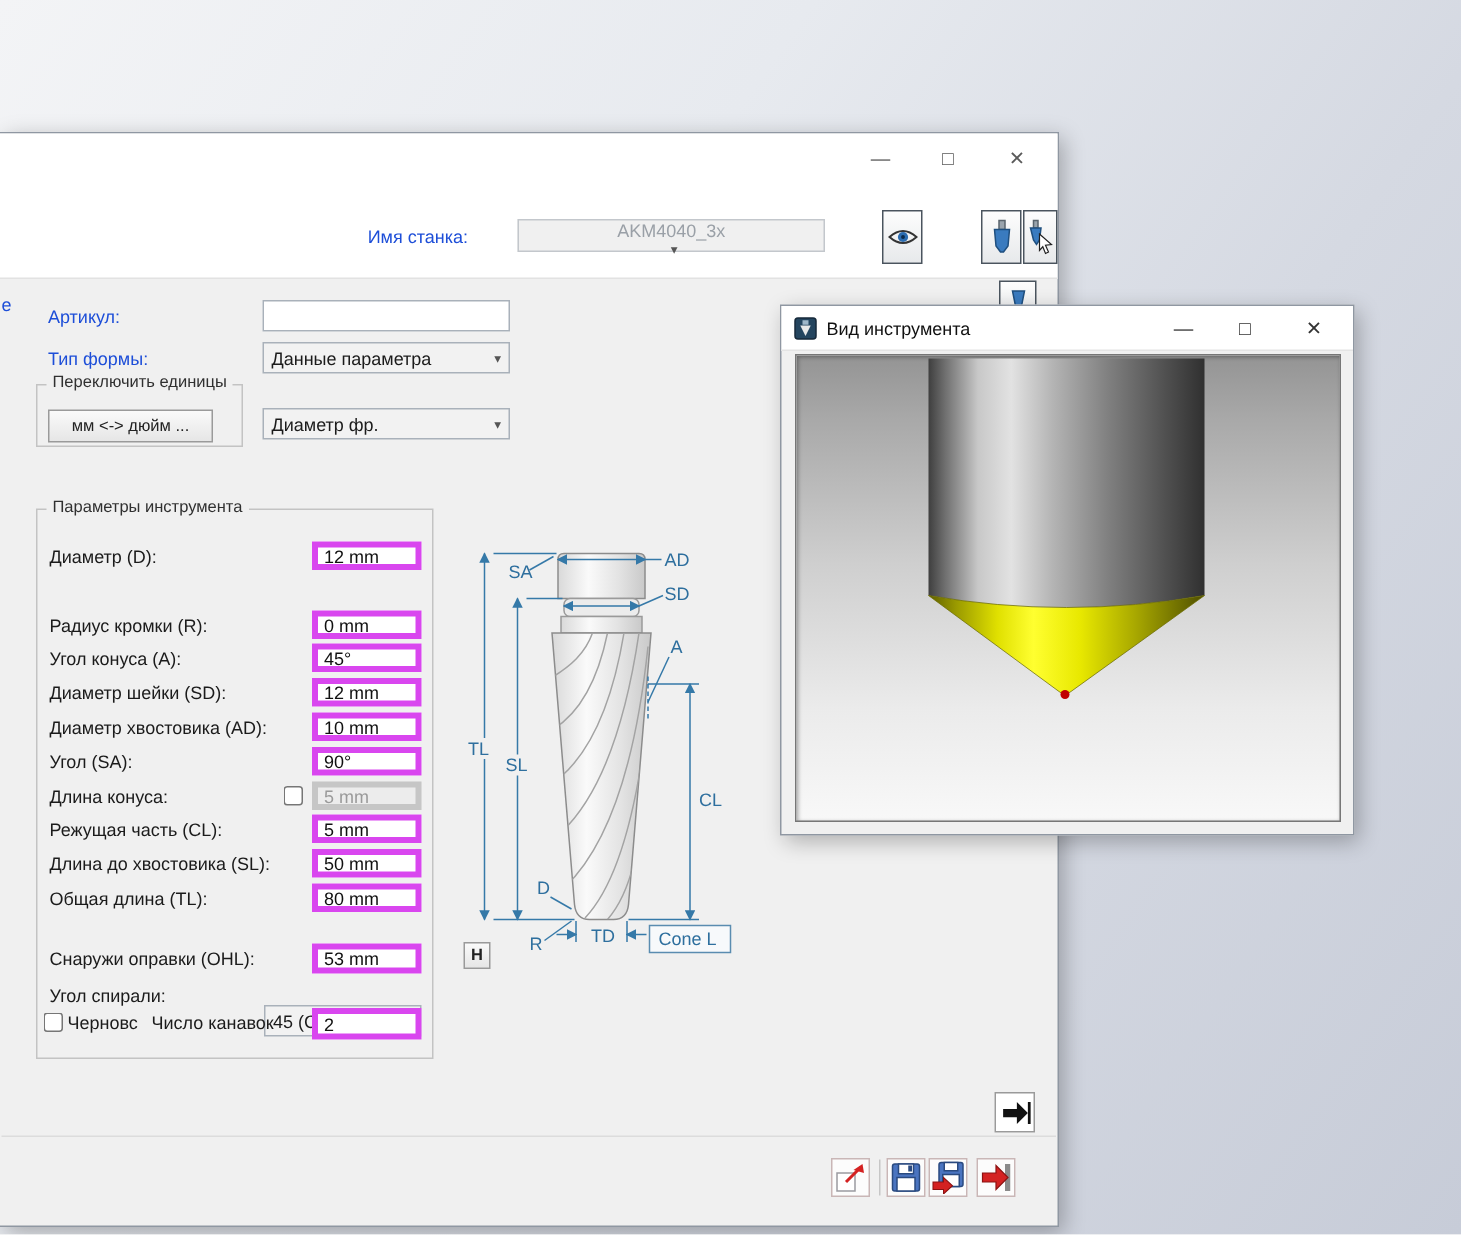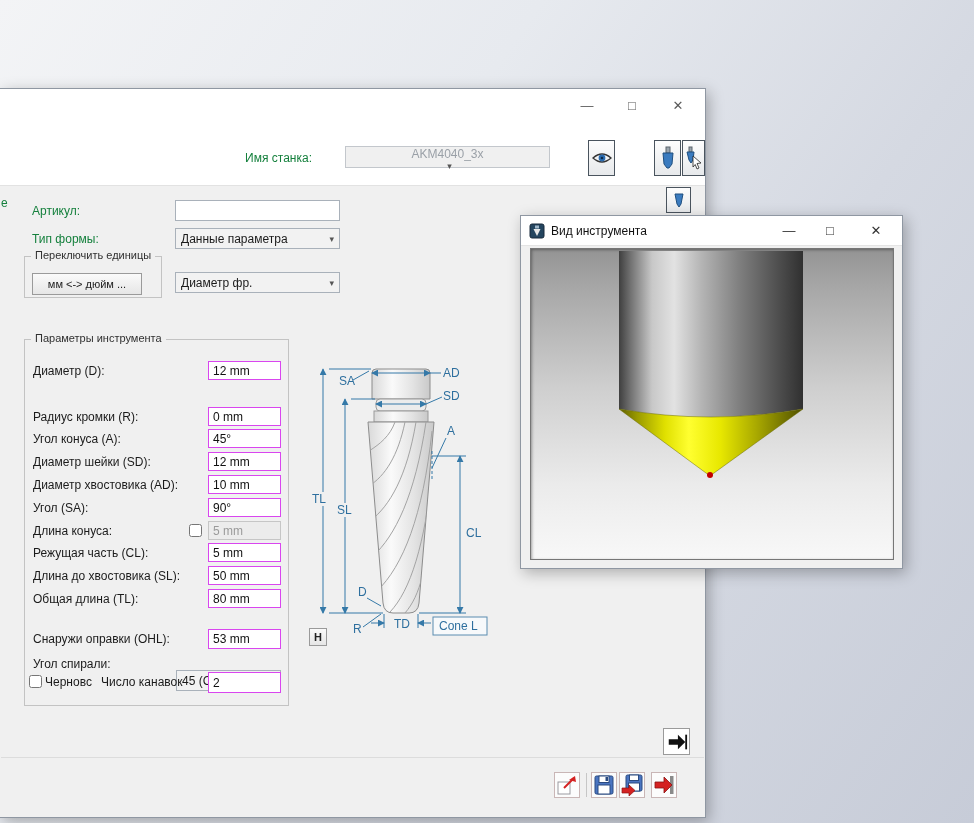"Имя станка:" .lbl { color: #15803d -> #1d4ed8 }
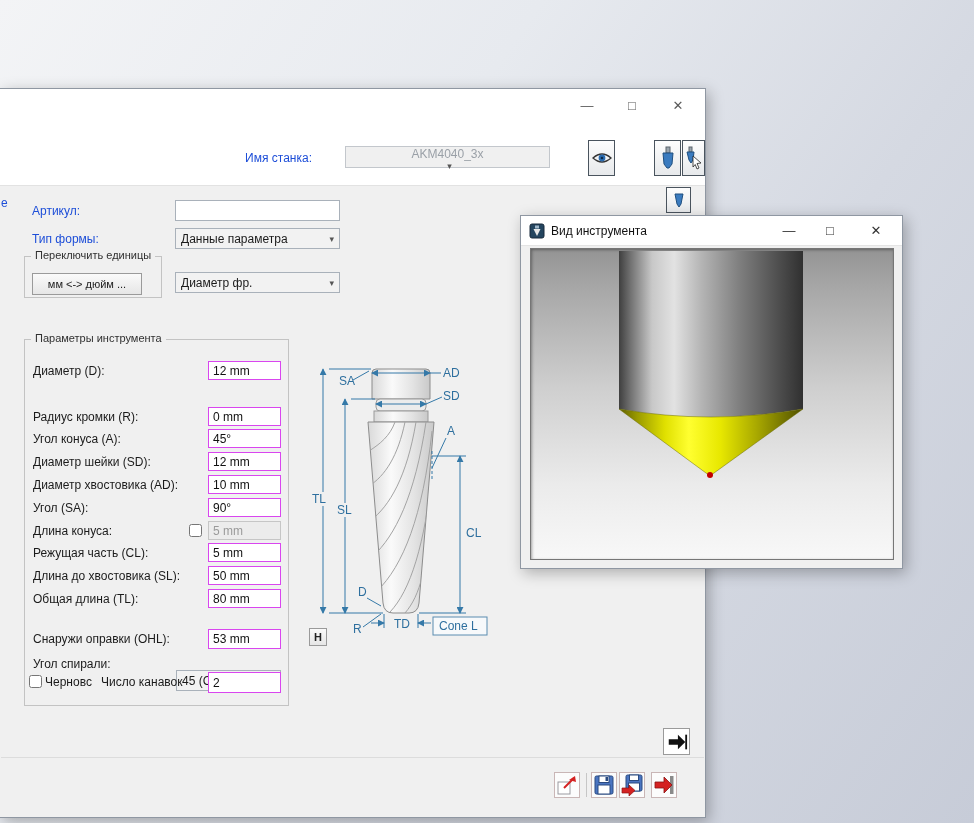"Вид инструмента" #tool-window { margin-top: 12px -> none }
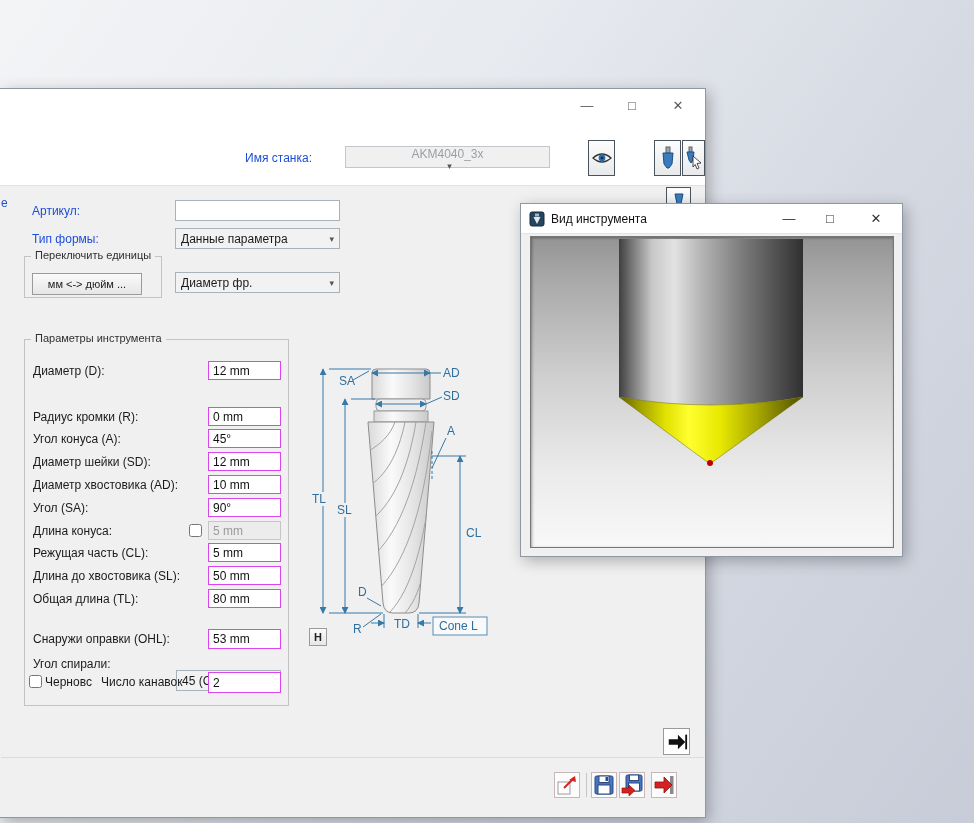"12 mm" .pinput { border: 1px solid #d946ef -> 4px solid #d946ef }
